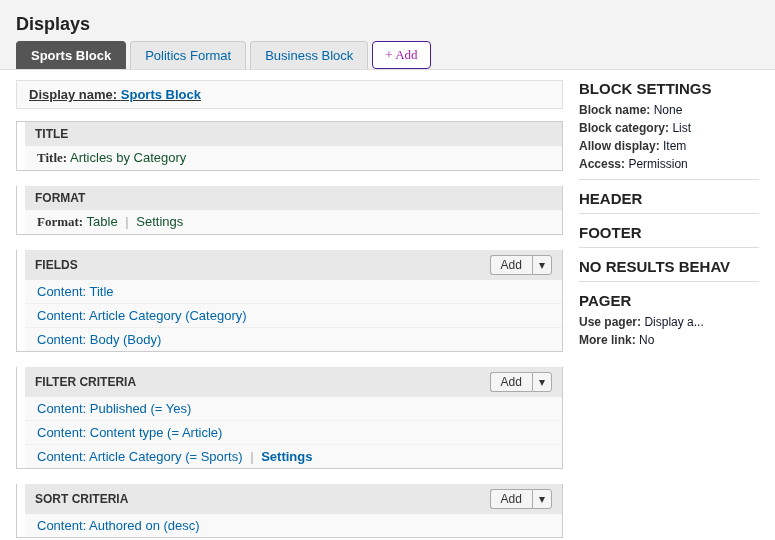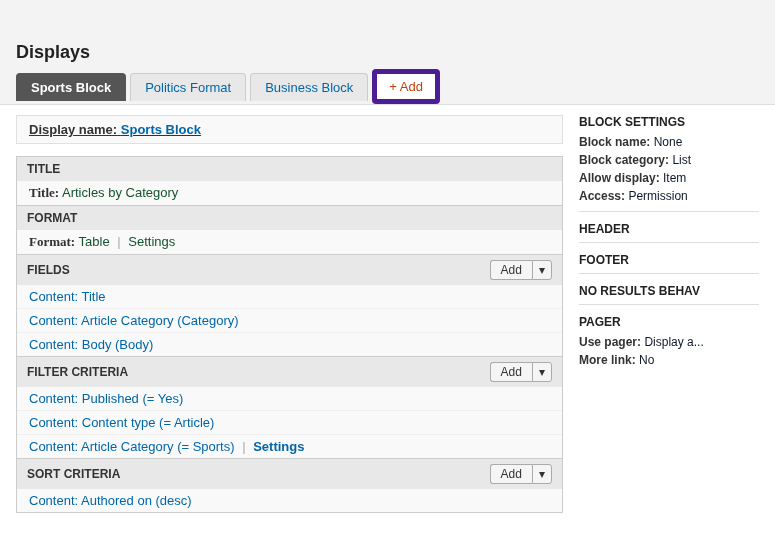"Displays" .page-title { margin-top: 28px -> none }
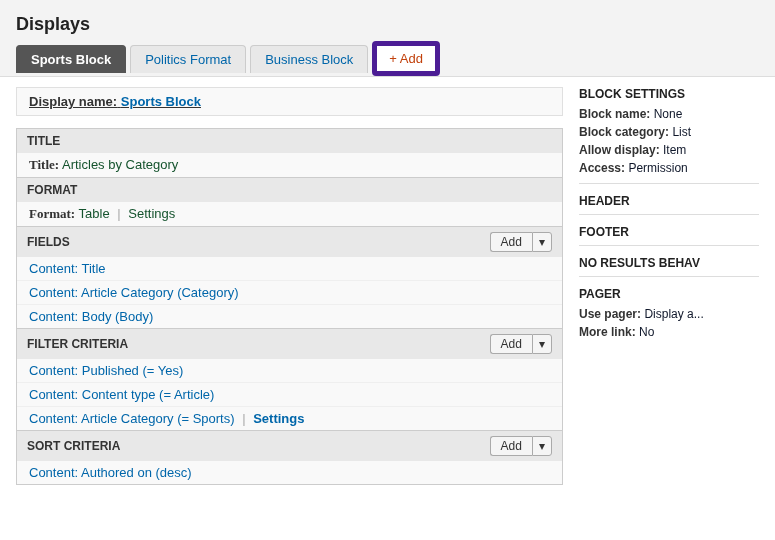"+ Add" .tab-add { border: 5px solid #4c1d95 -> 1px solid #4c1d95; color: #c2410c -> #a21caf; font-family: none -> Liberation Serif, serif }
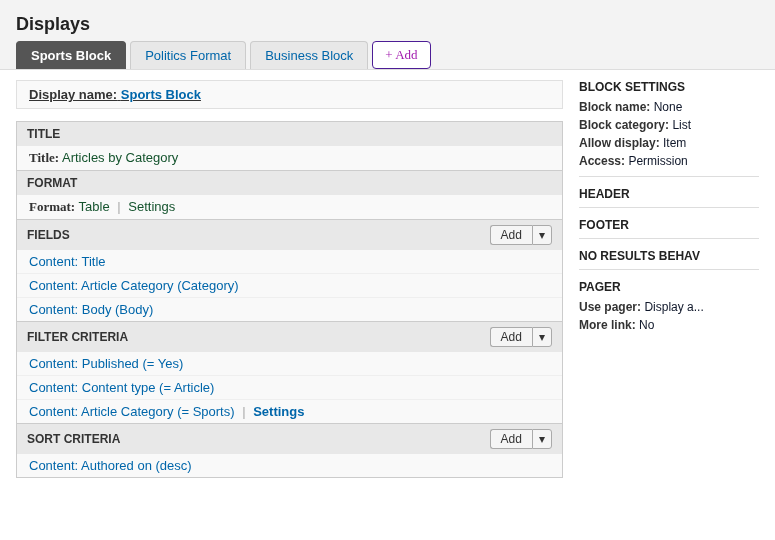"BLOCK SETTINGS" .right-section-title { font-size: 12px -> 15px }
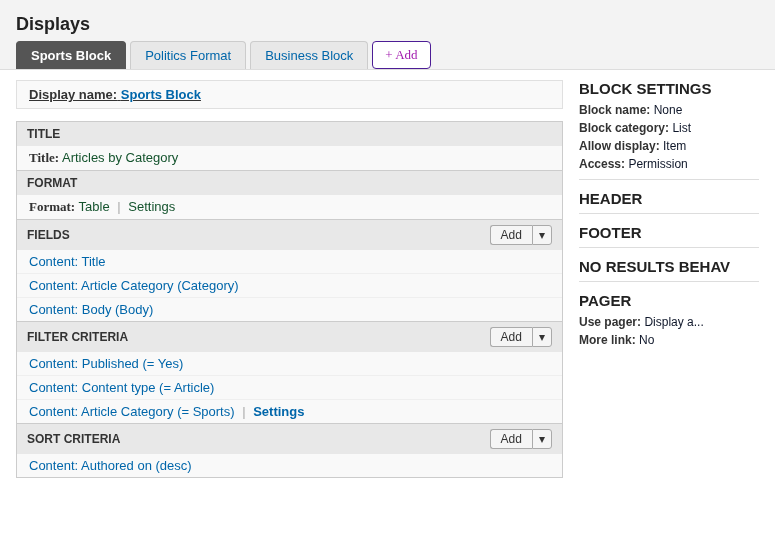"TITLE" .section { margin-bottom: 0 -> 15px; padding-left: none -> 8px }
